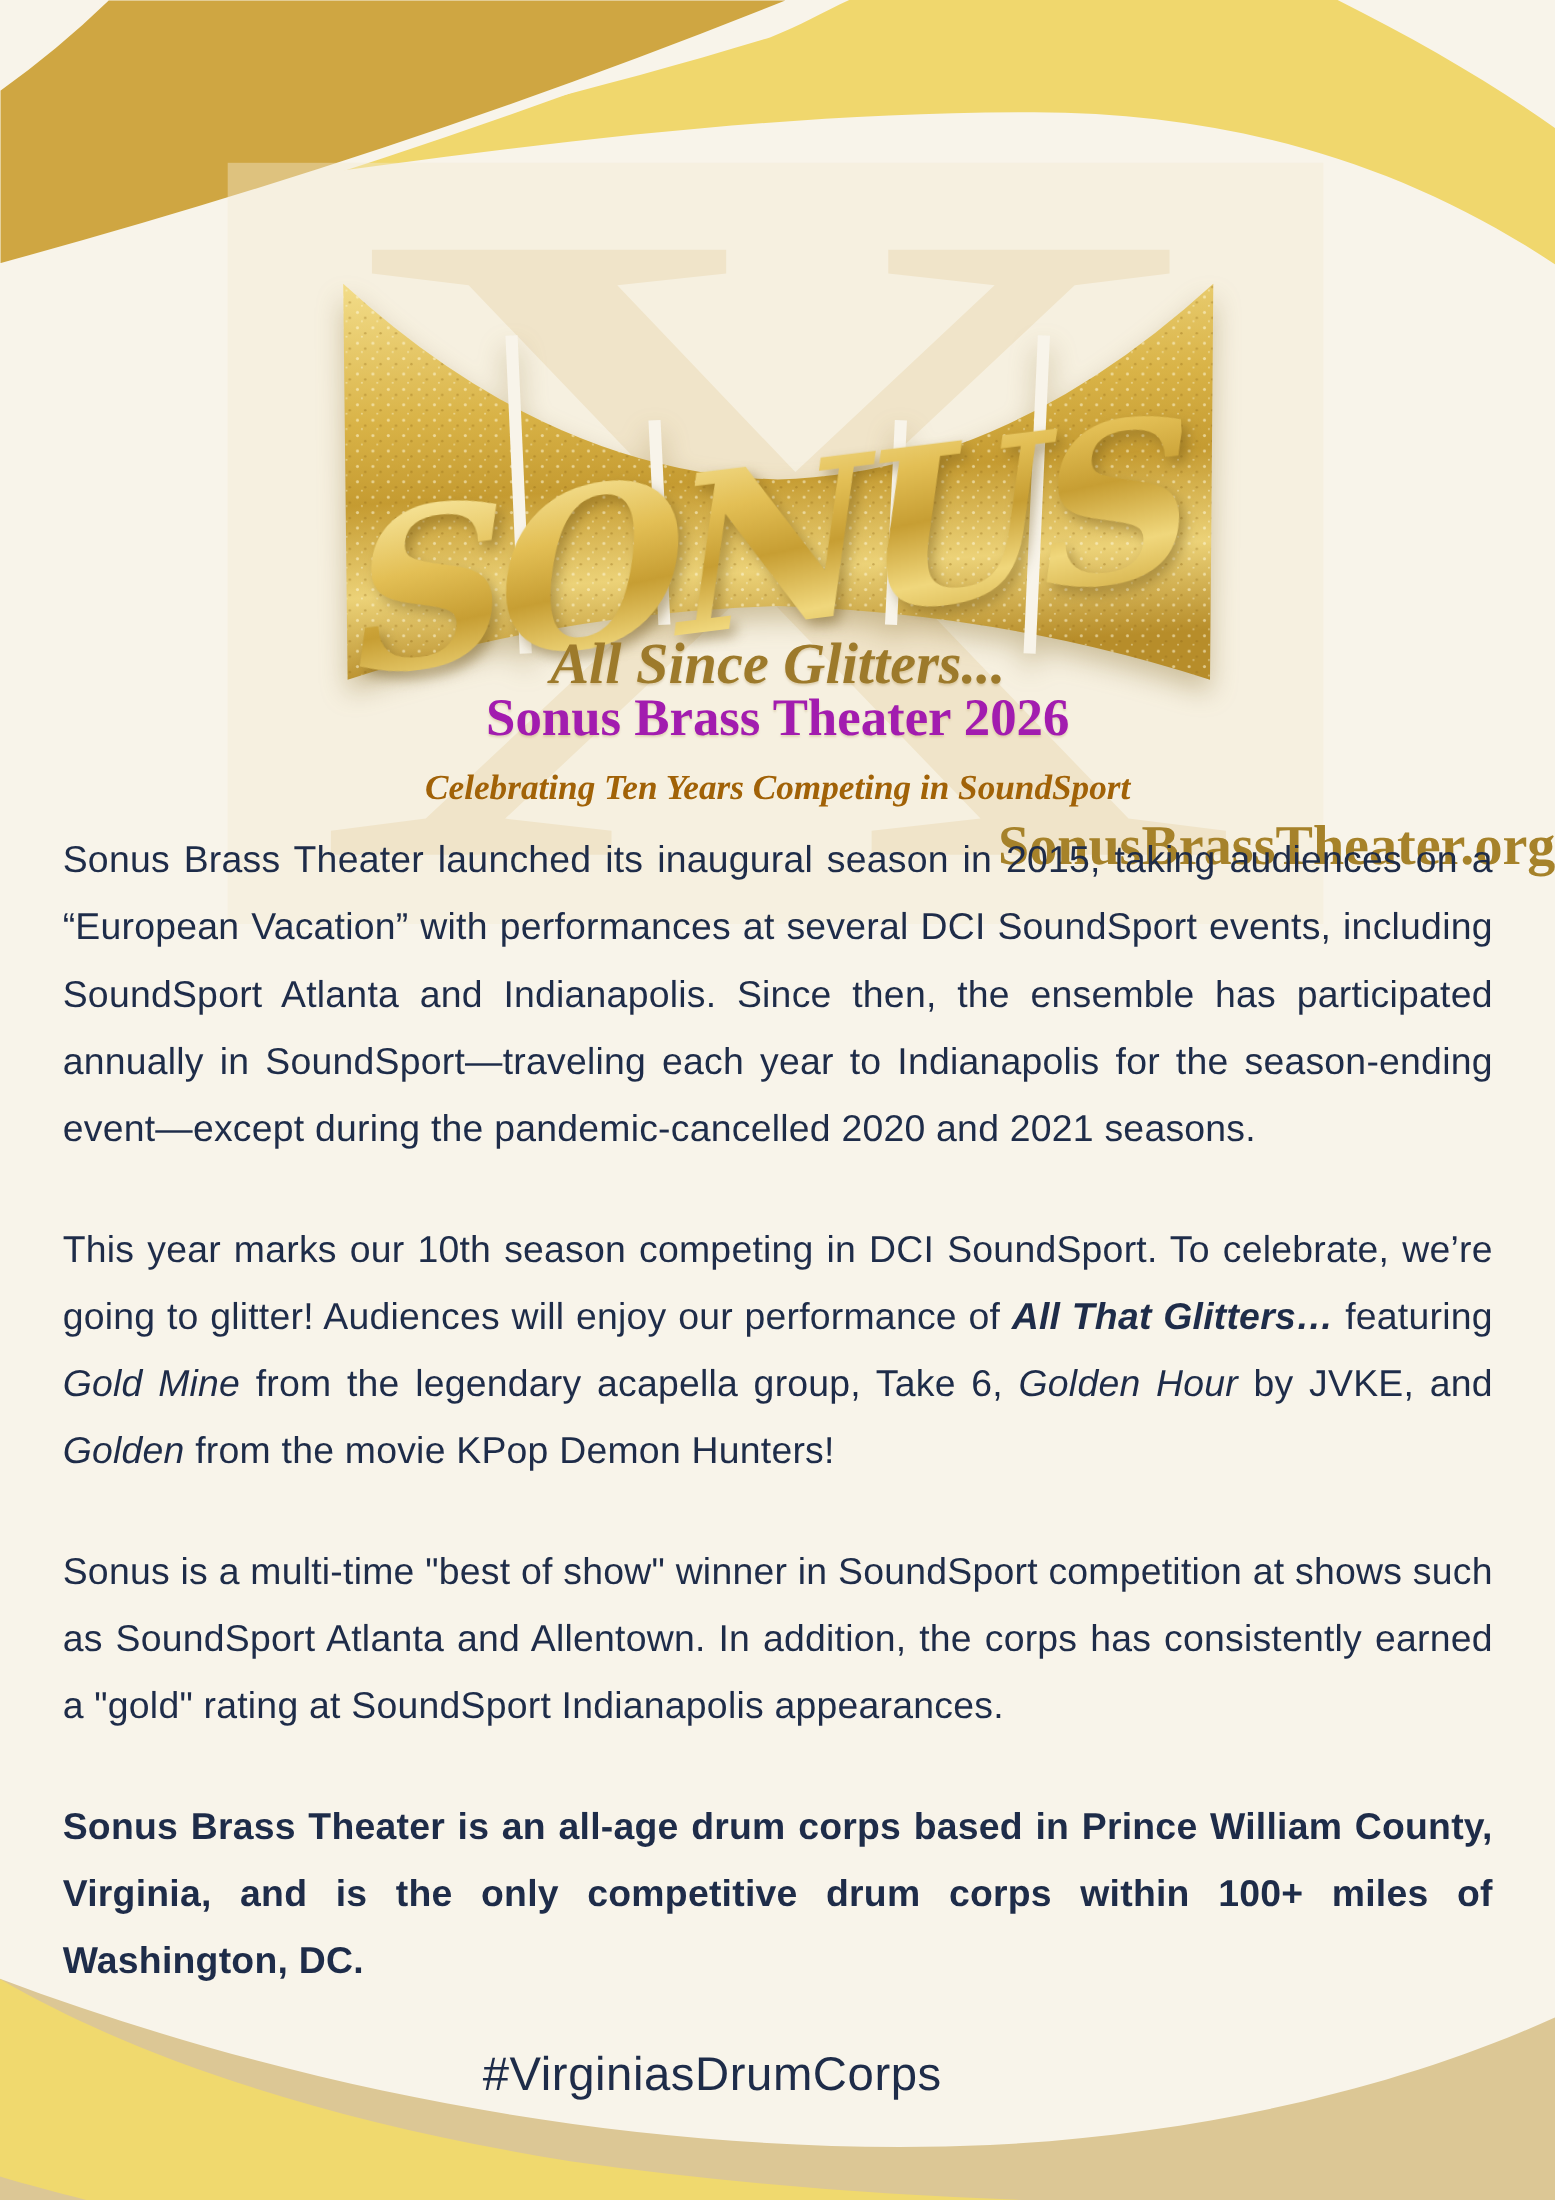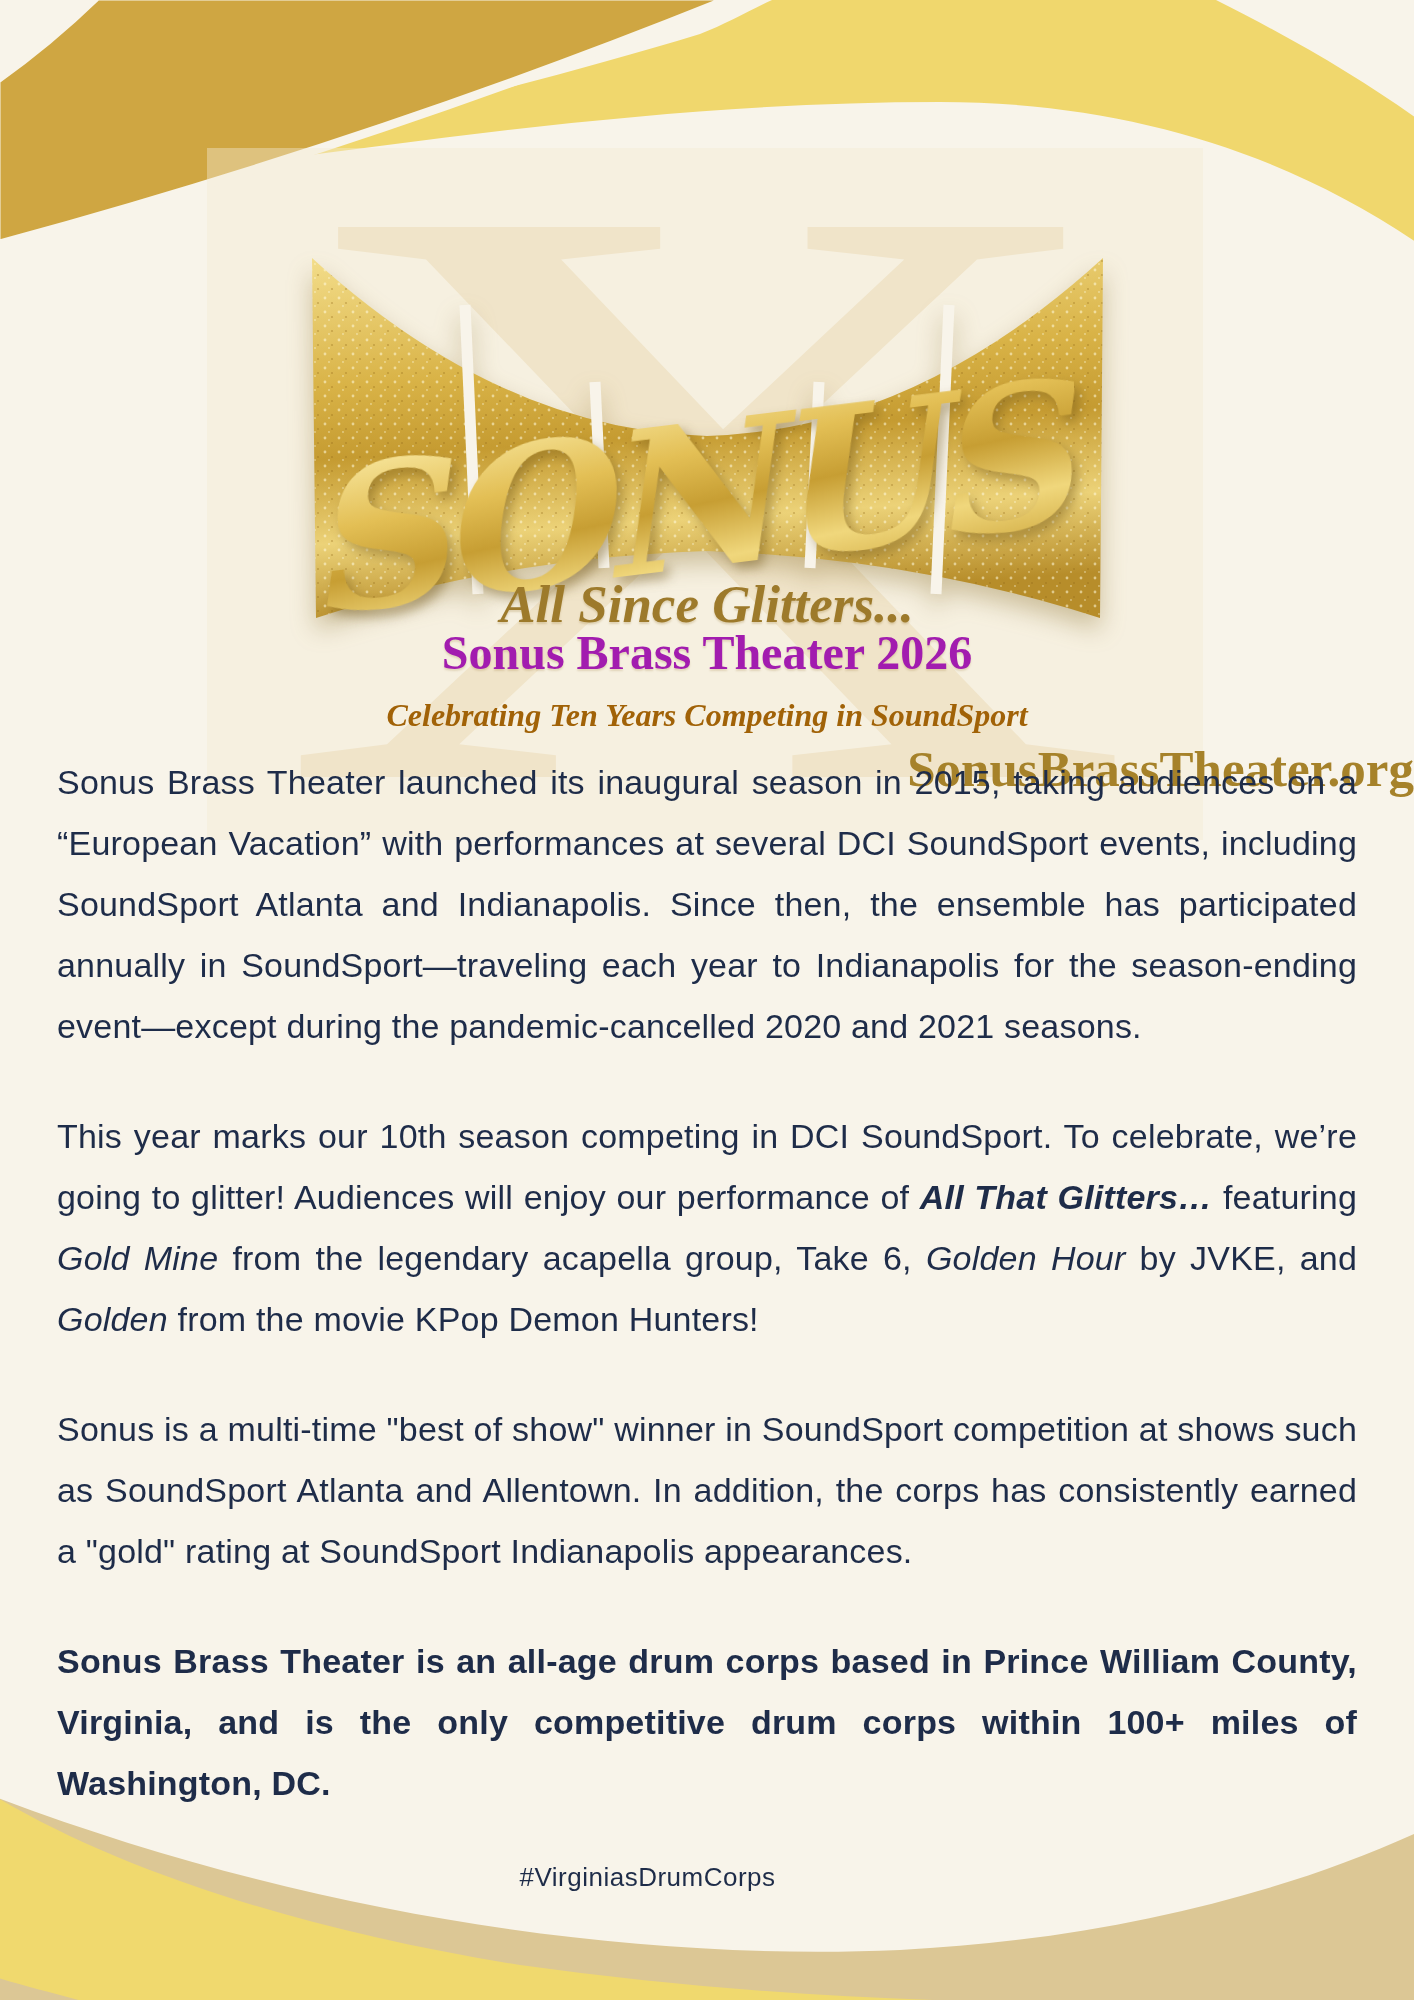"#VirginiasDrumCorps" .hashtag { font-size: 26px -> 43px }
